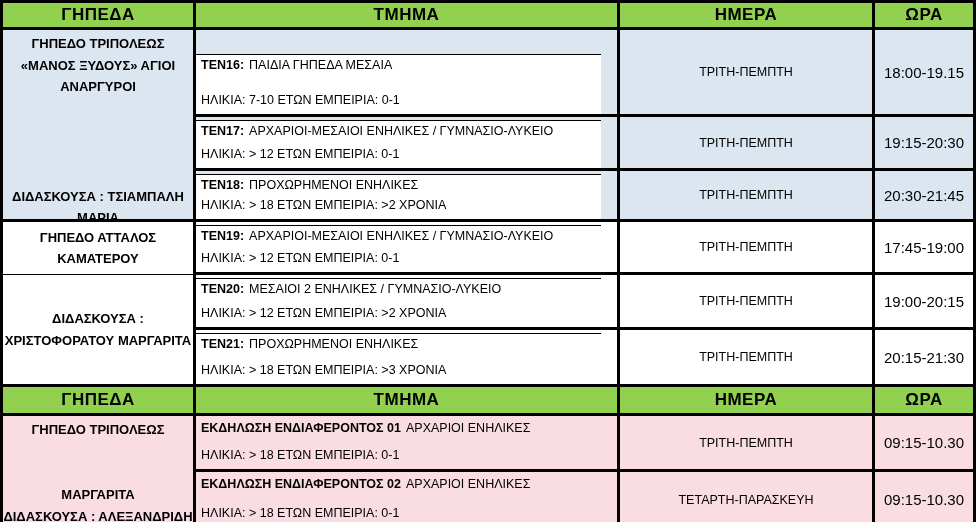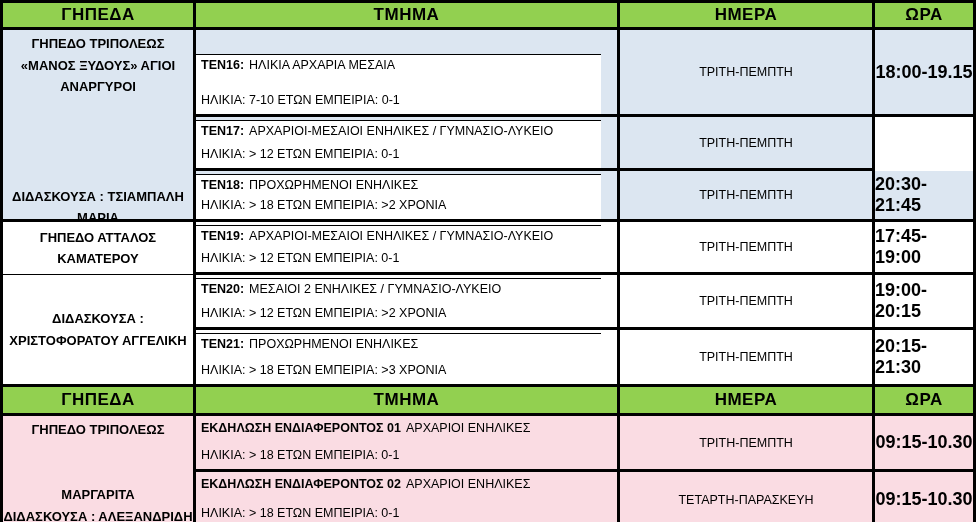"ΗΛΙΚΙΑ ΑΡΧΑΡΙΑ ΜΕΣΑΙΑ" span { text: ΗΛΙΚΙΑ ΑΡΧΑΡΙΑ -> ΠΑΙΔΙΑ ΓΗΠΕΔΑ }
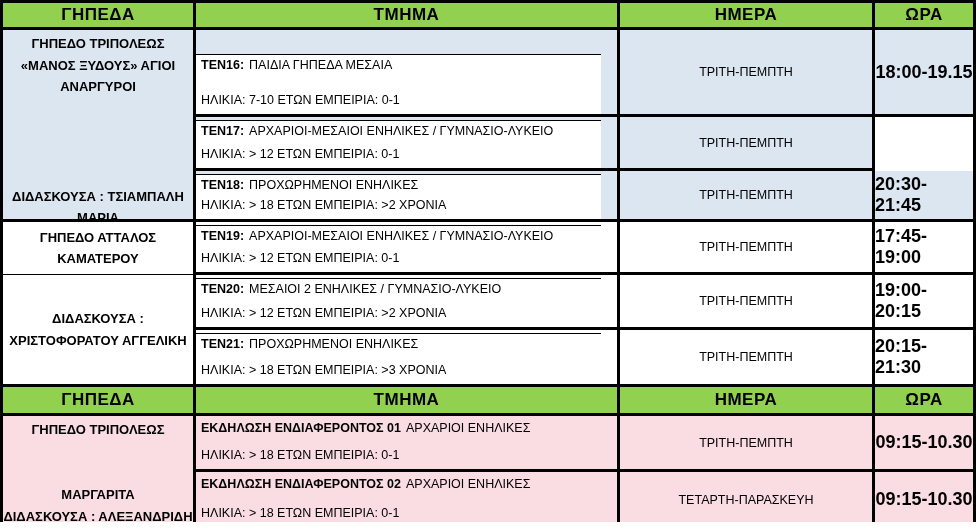"18:00-19.15" .time { font-size: 18px -> 15px; font-weight: bold -> none }
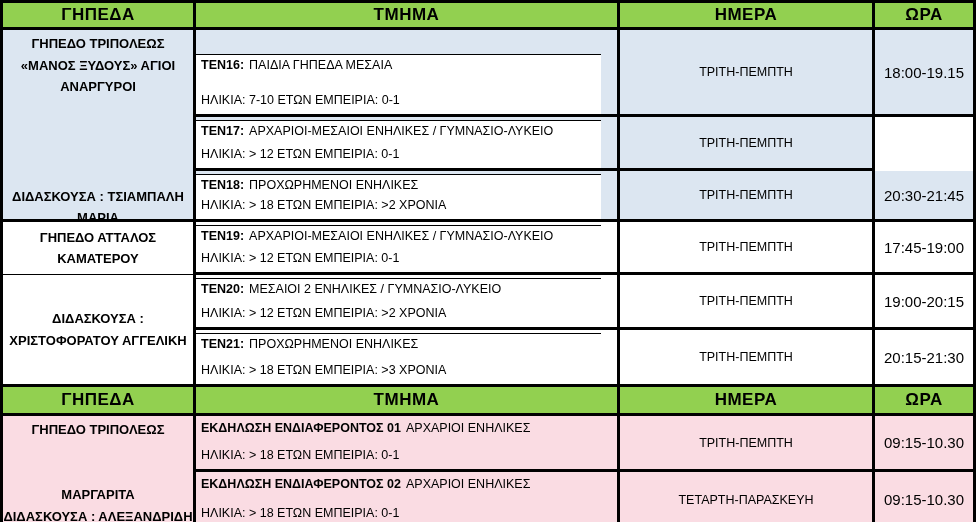"19:15-20:30" div.cell { html: none -> <div>19:15-20:30</div> }
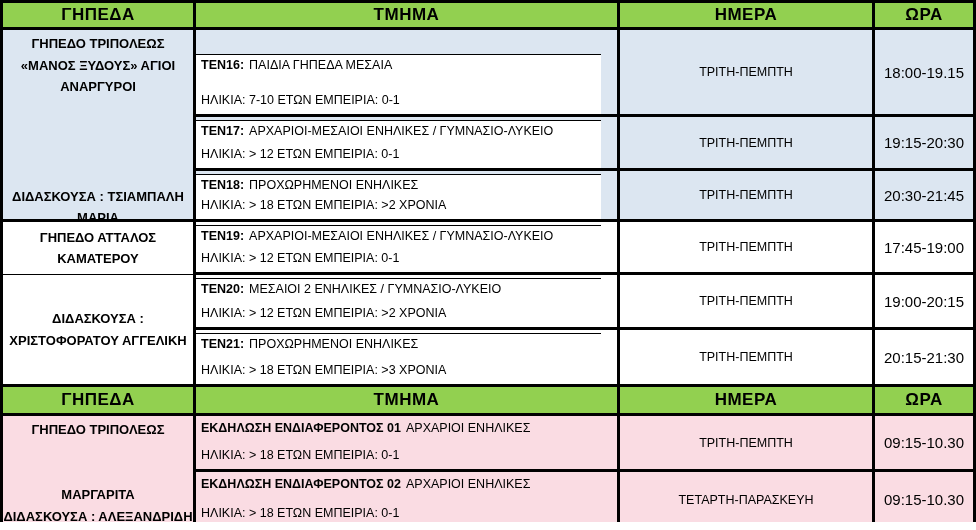"ΧΡΙΣΤΟΦΟΡΑΤΟΥ ΑΓΓΕΛΙΚΗ" div { text: ΑΓΓΕΛΙΚΗ -> ΜΑΡΓΑΡΙΤΑ }
